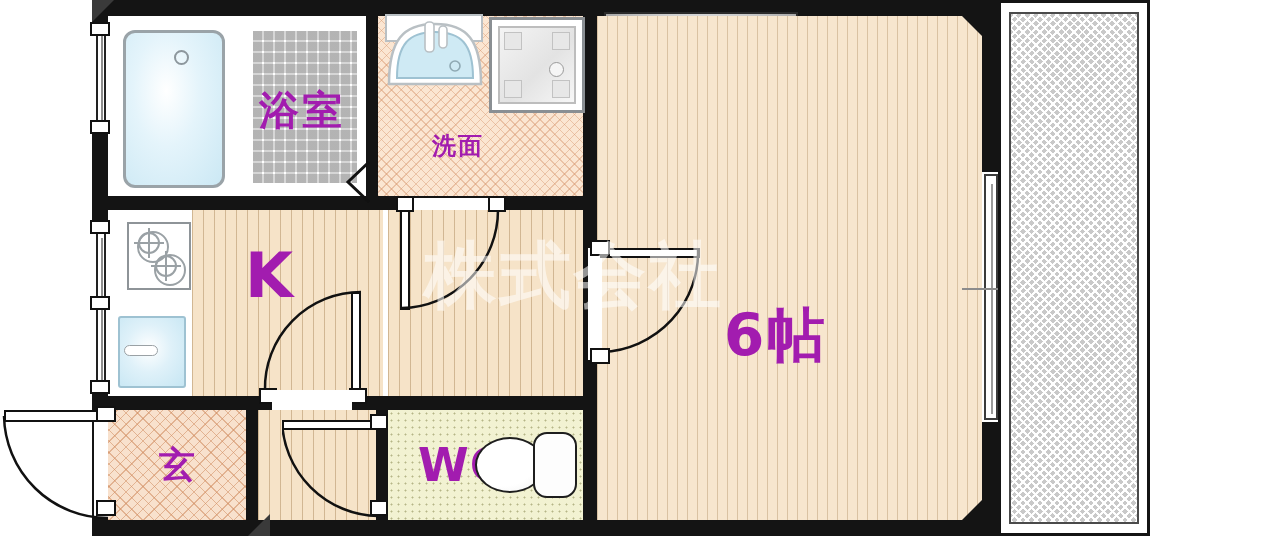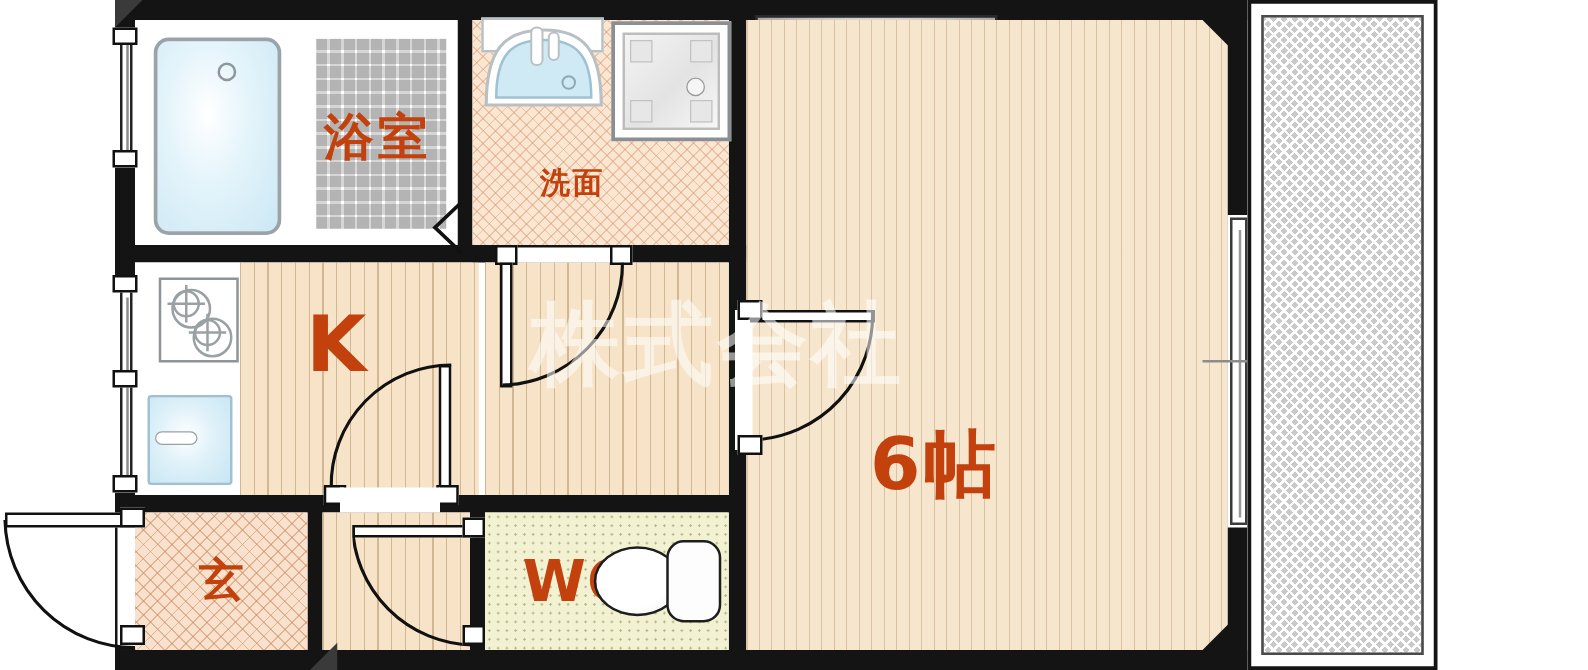"浴室" .lbl { color: #c2410c -> #a21caf }
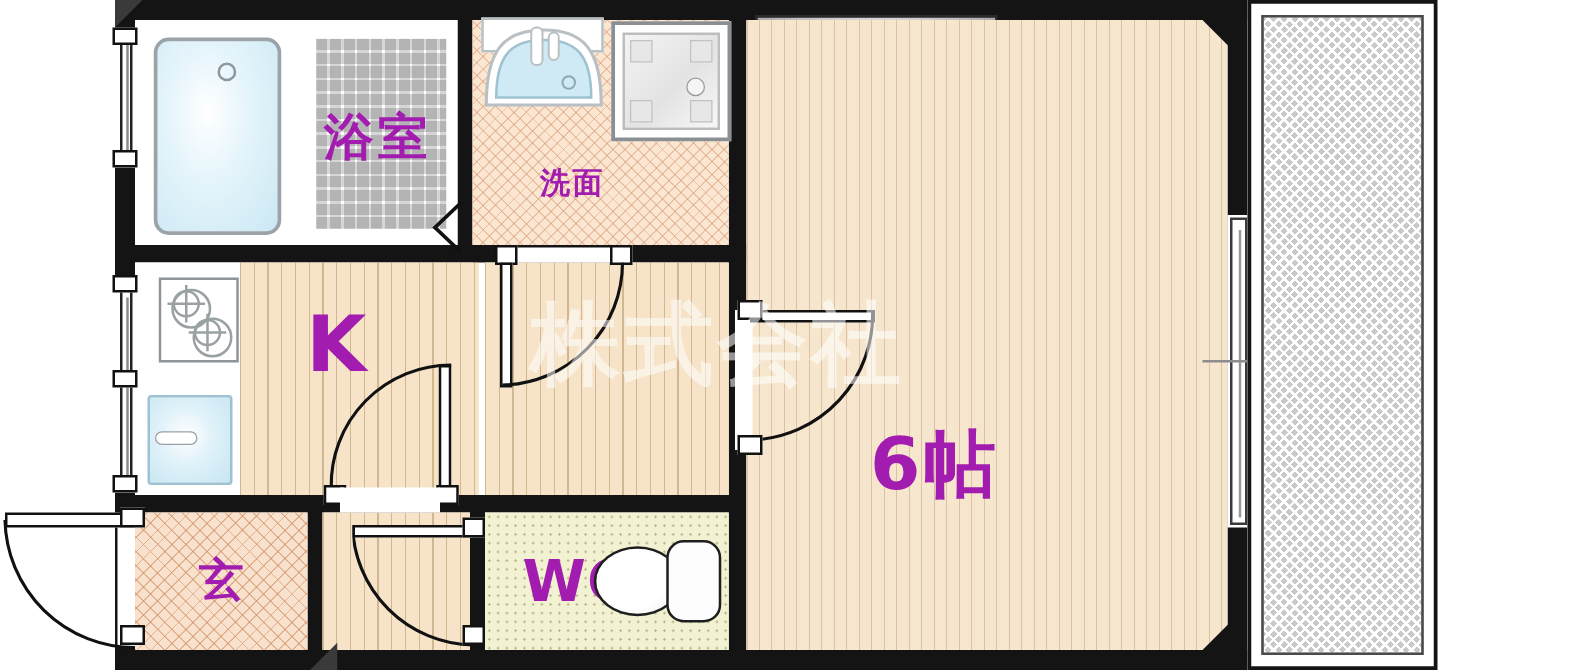"6帖" div.abs { left: 696px -> 724px; margin-top: 36px -> none }
